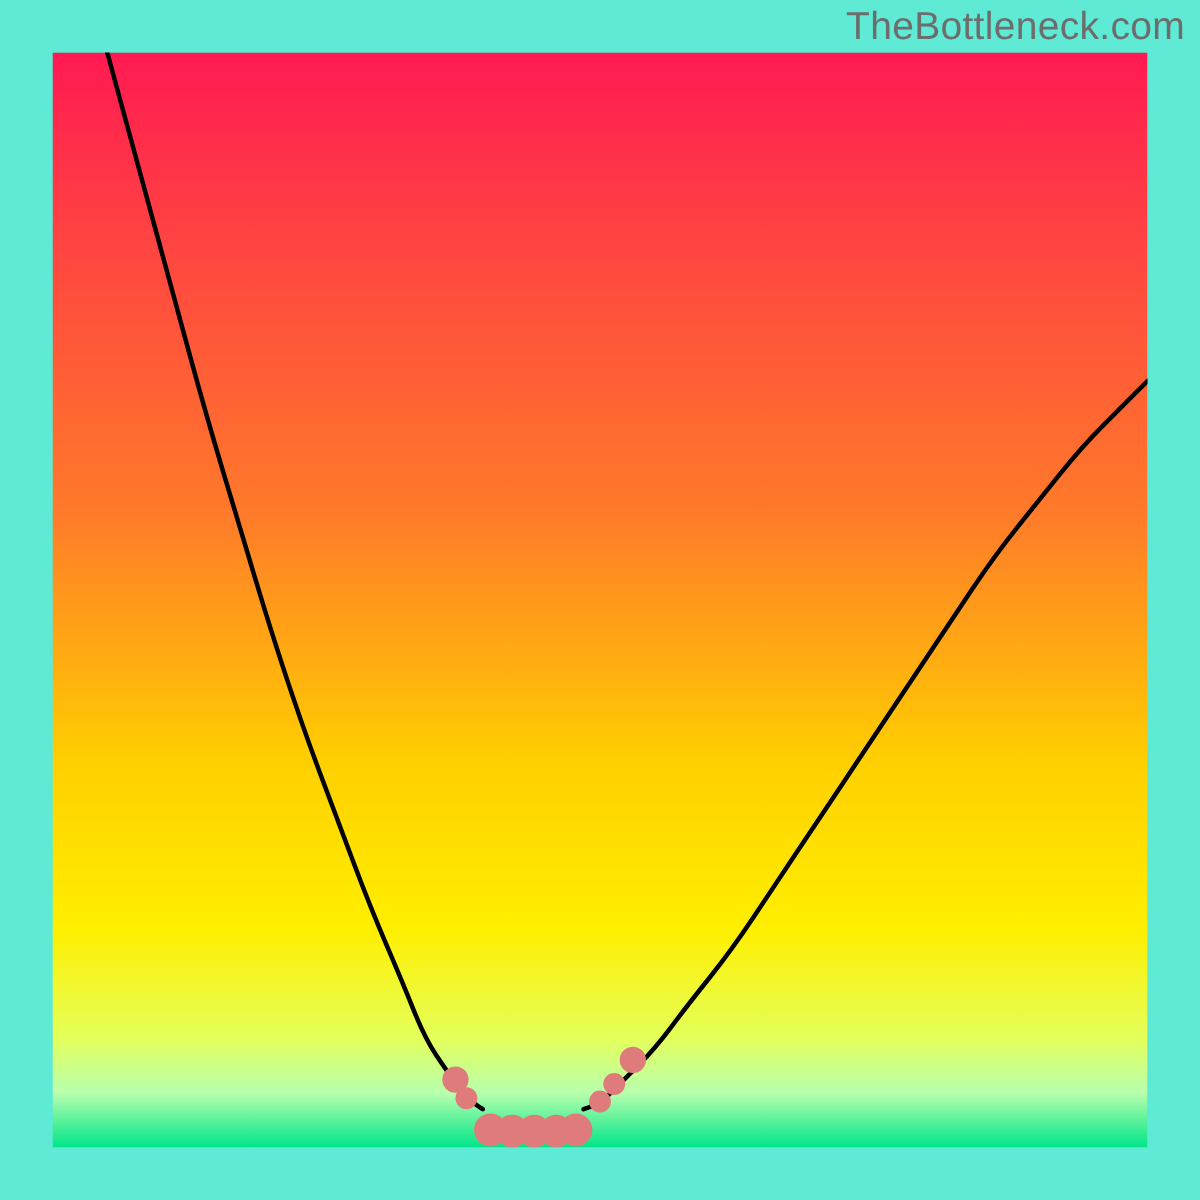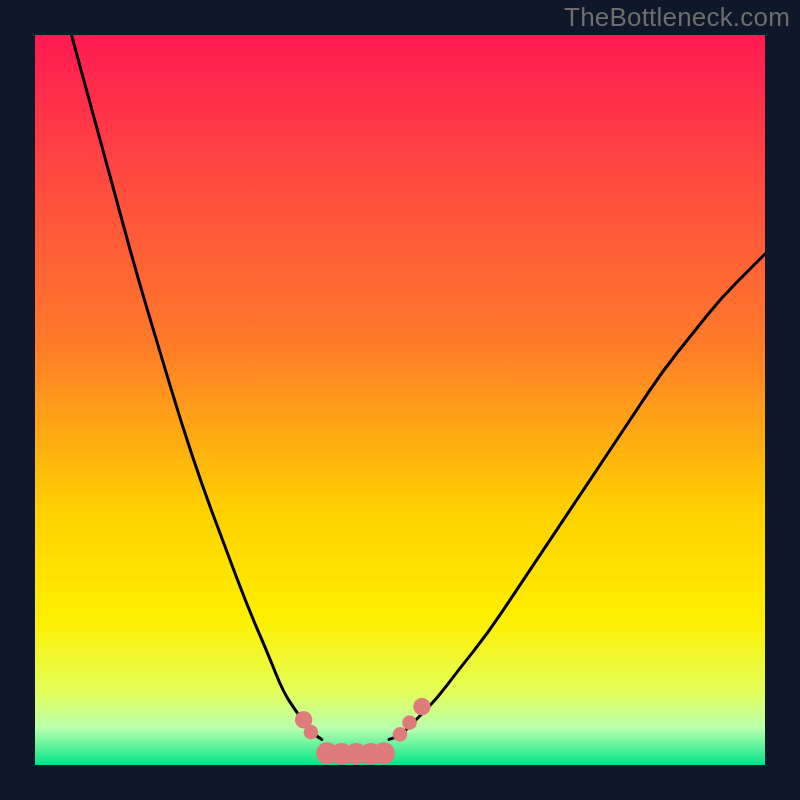"TheBottleneck.com" .frame { background: #0f172a -> #5eead4 }
